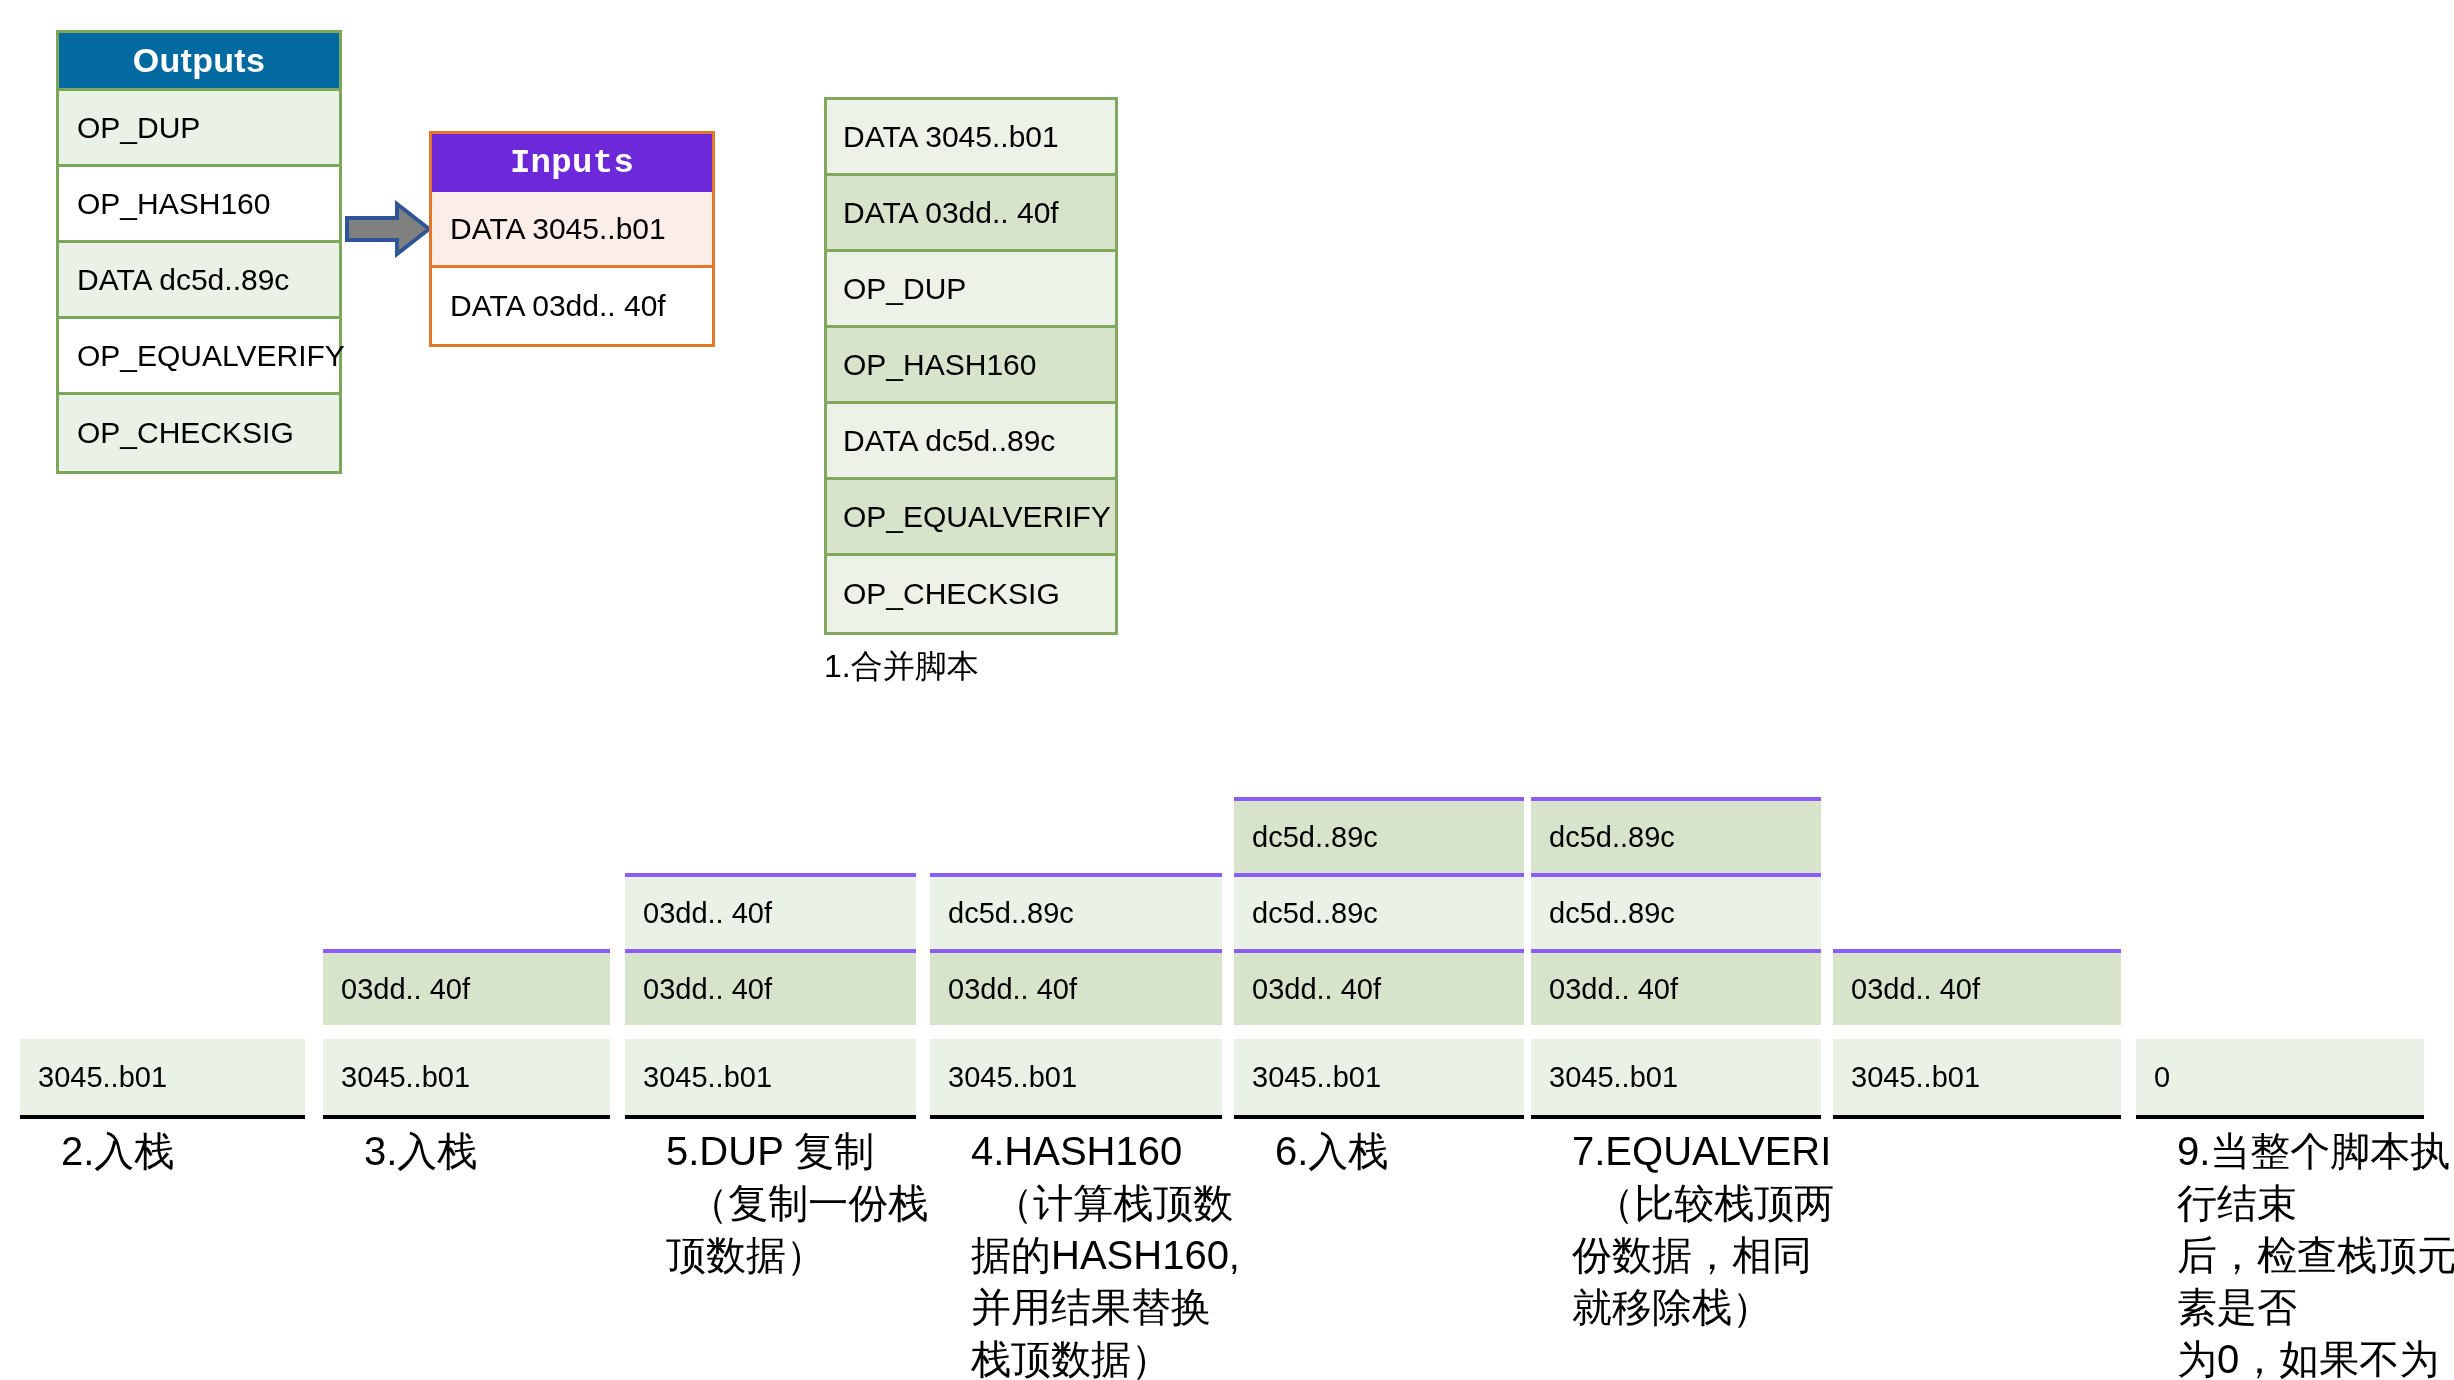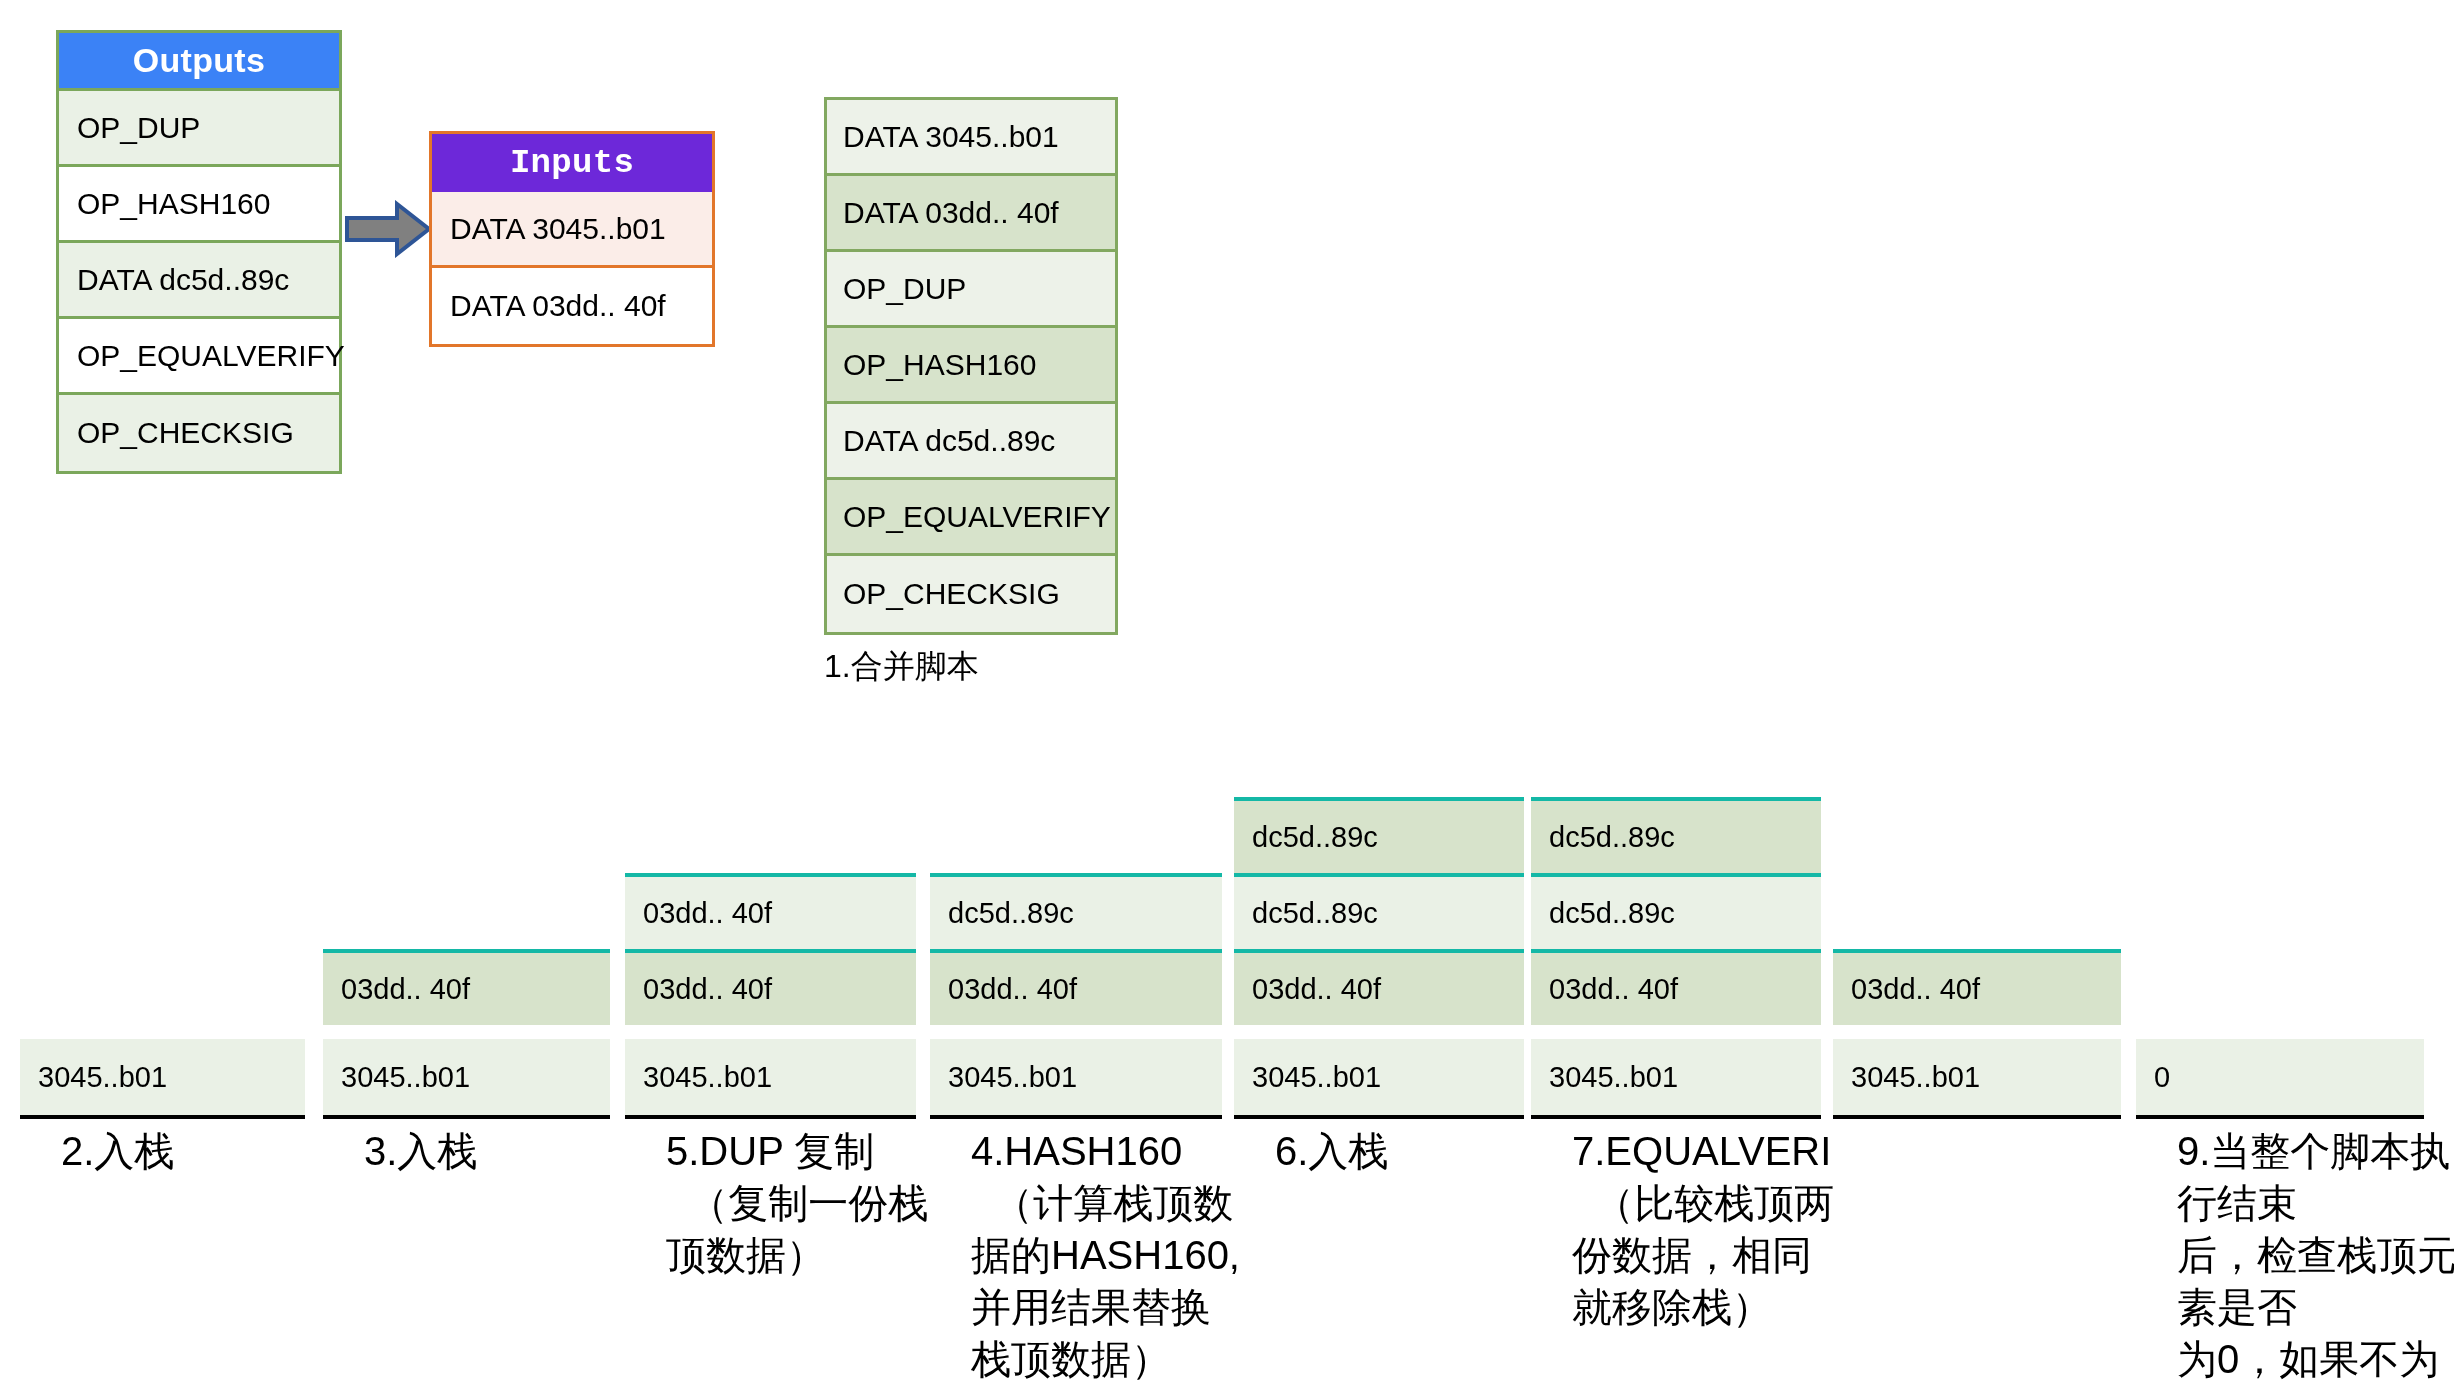"Outputs" #outputs .hdr { background: #3b82f6 -> #0369a1 }
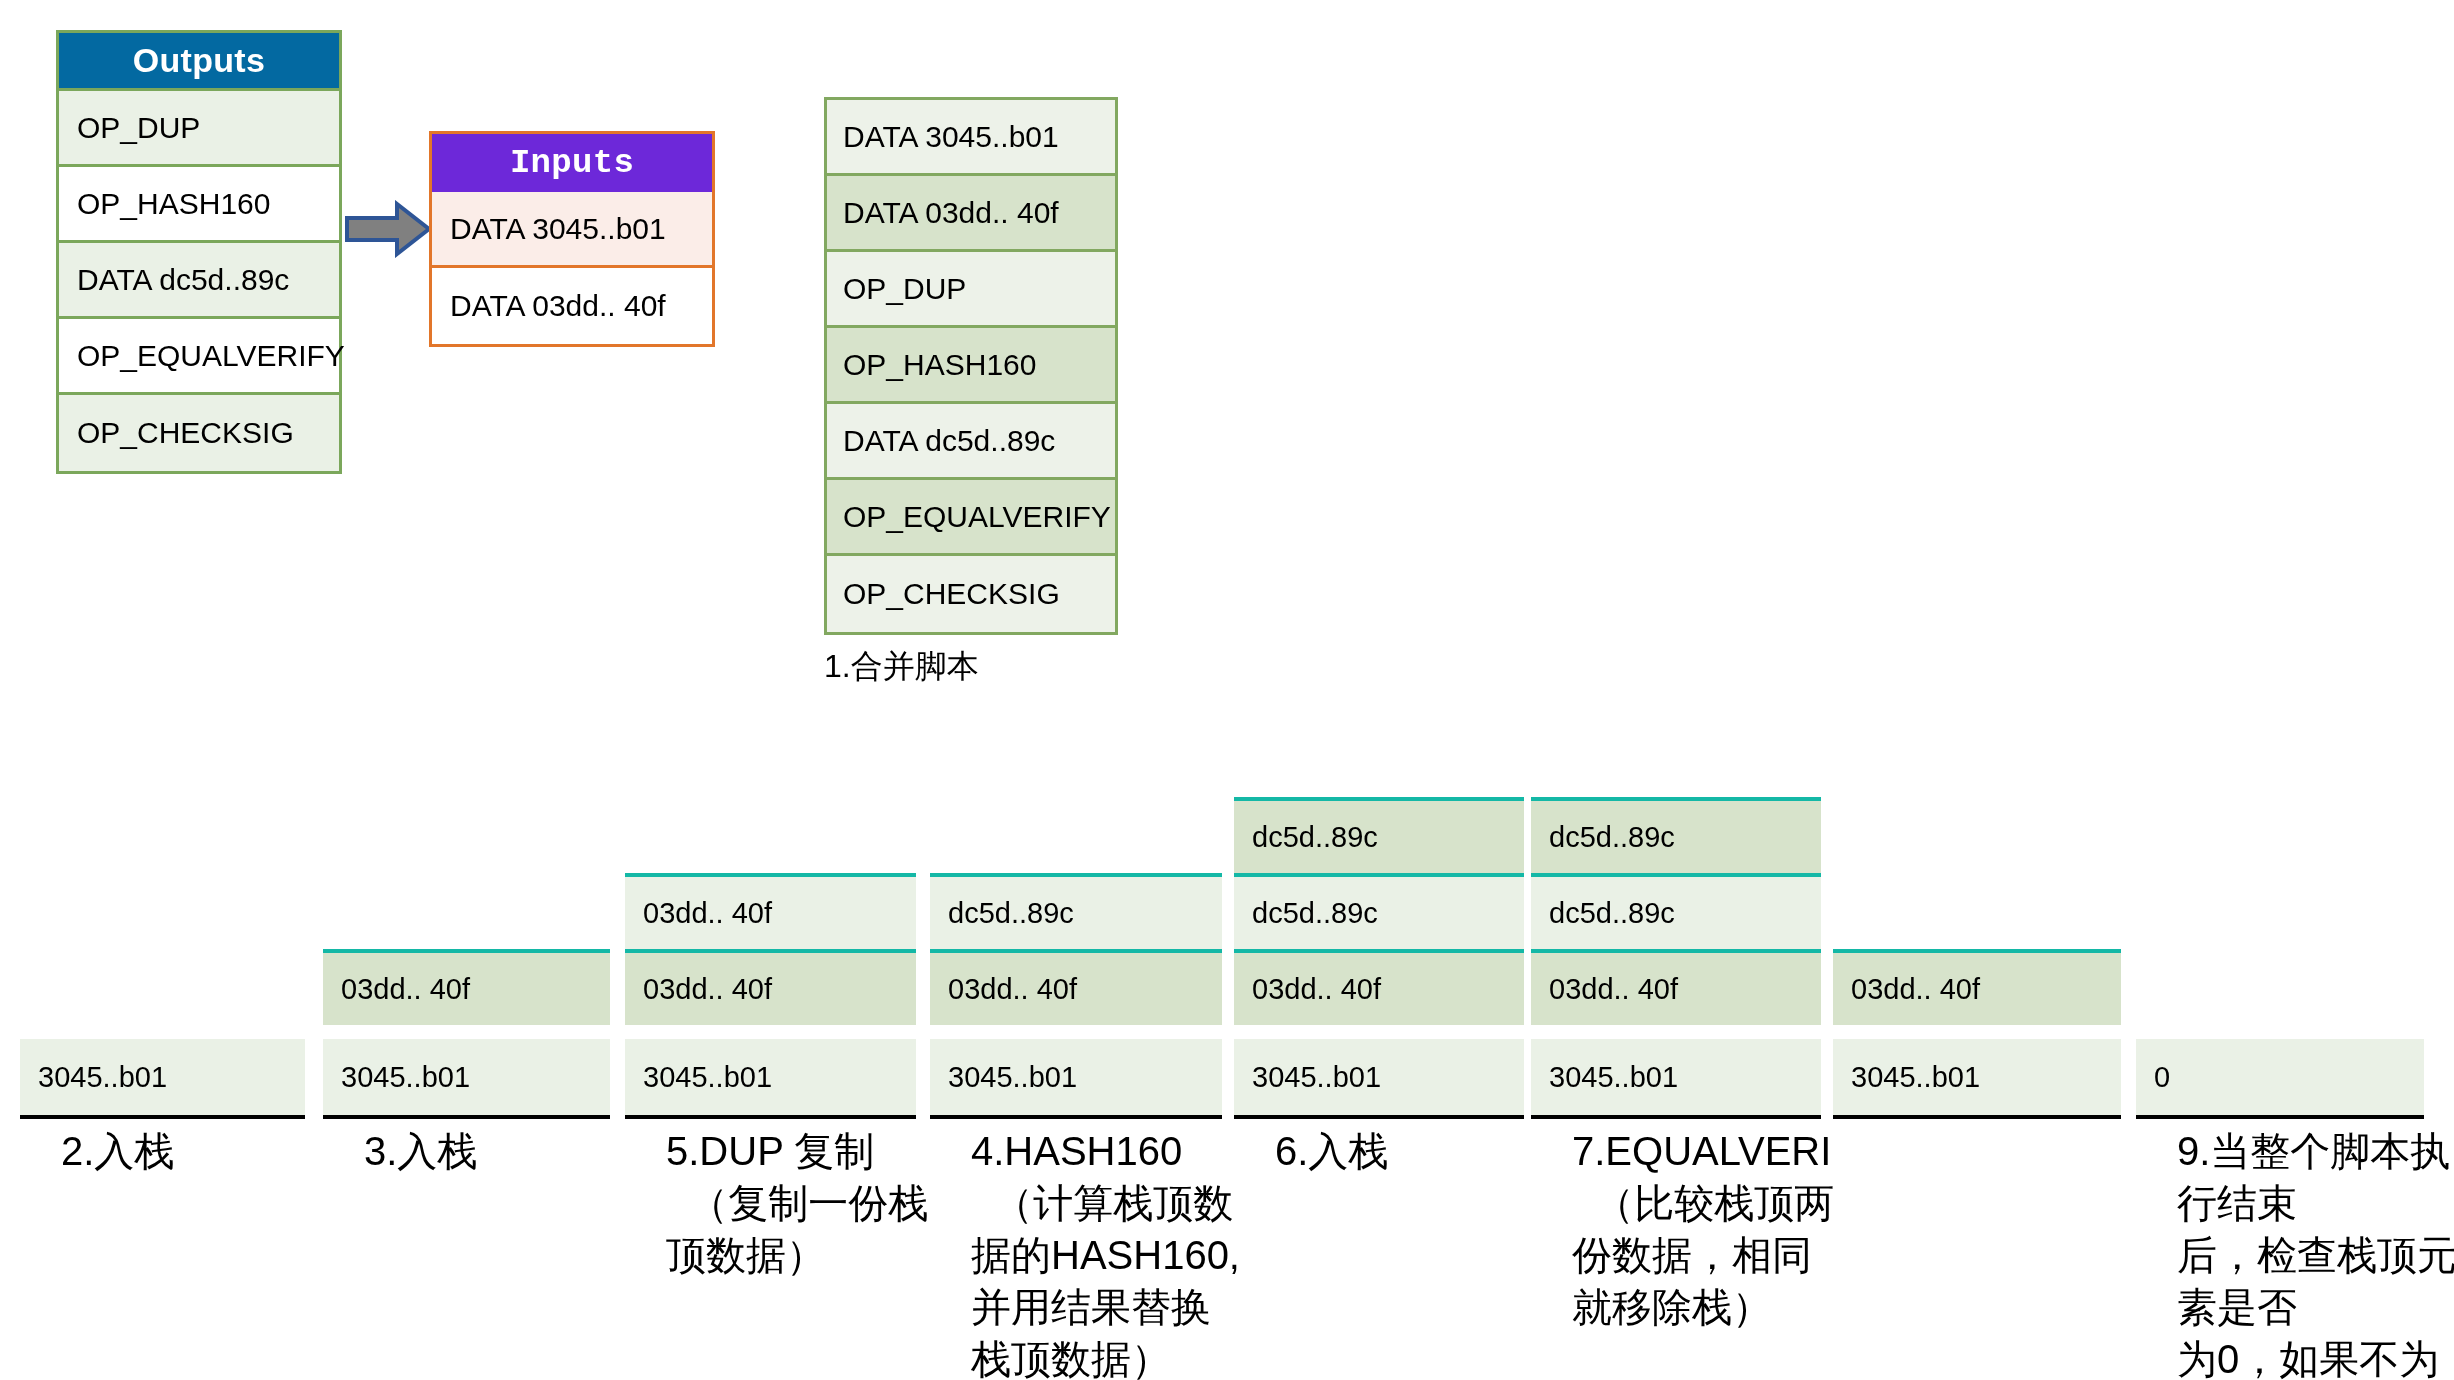"dc5d..89c" .cell { border-top: 4px solid #14b8a6 -> 4px solid #8b5cf6 }
